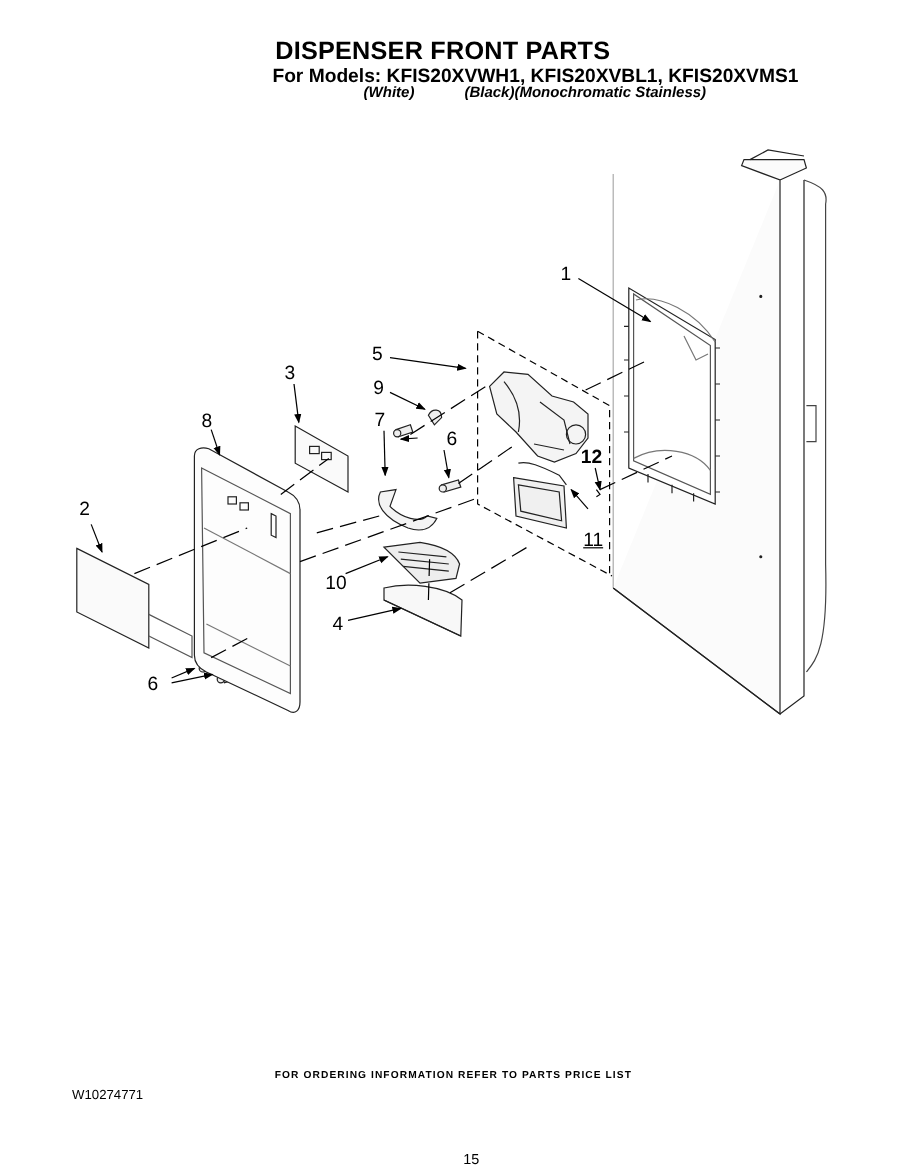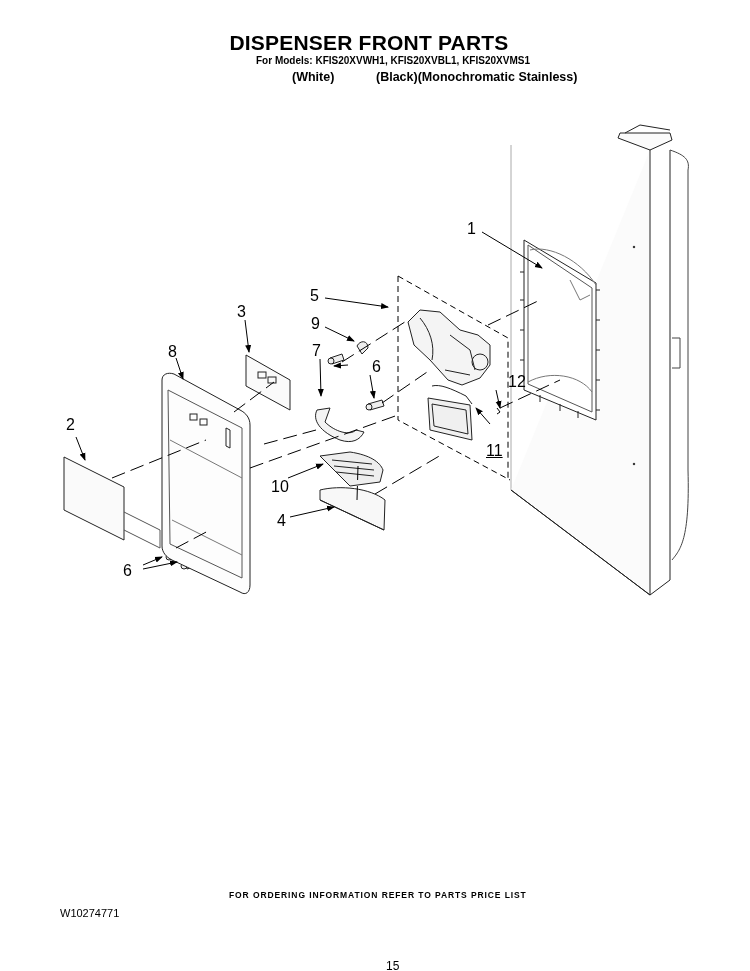"For Models: KFIS20XVWH1, KFIS20XVBL1," .models { font-size: 10px -> 16px; left: 256px -> 227px }
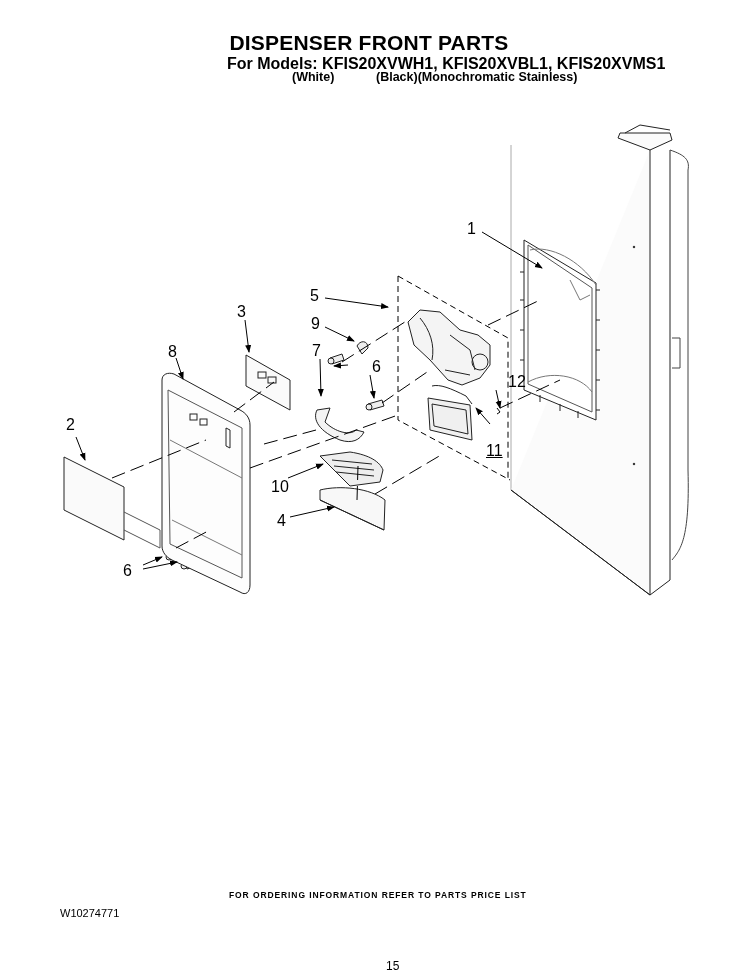"(White) (Black)(Monochromatic Stainless)" .variants { font-style: none -> italic; left: 292px -> 303px }
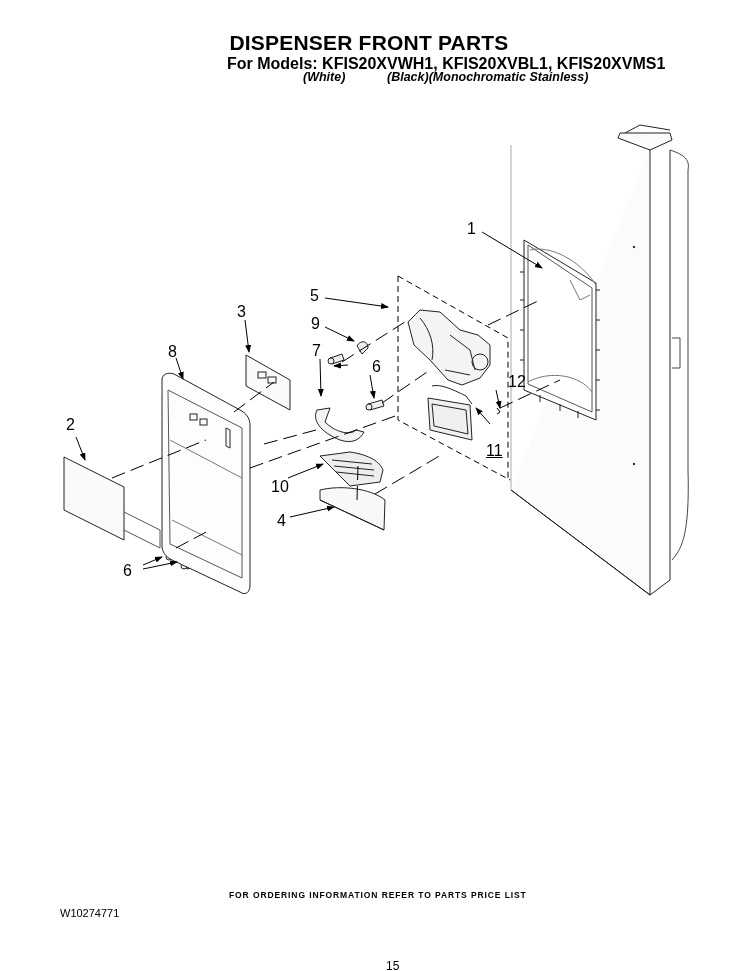"12" div.callout { font-weight: none -> bold; left: 508px -> 484px }
